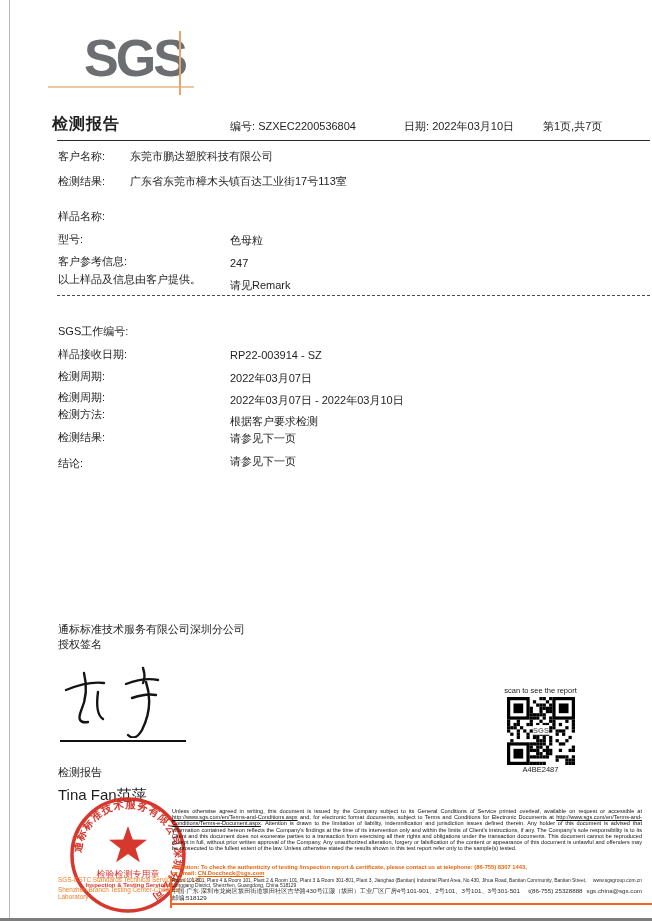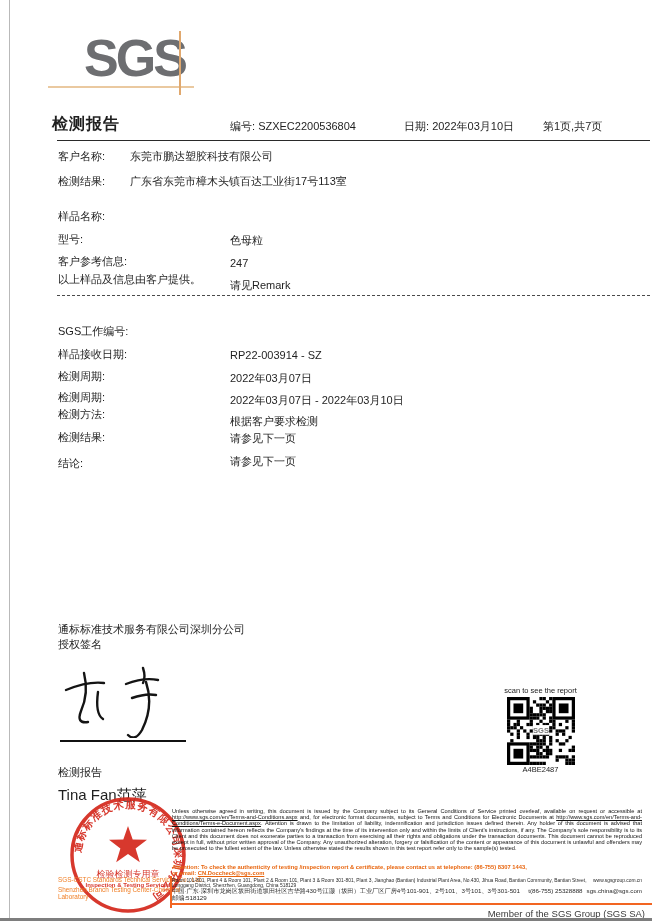"Member of the SGS Group" div.abs { html: <div>Member of the SGS Group (SGS SA)</div> -> none }
